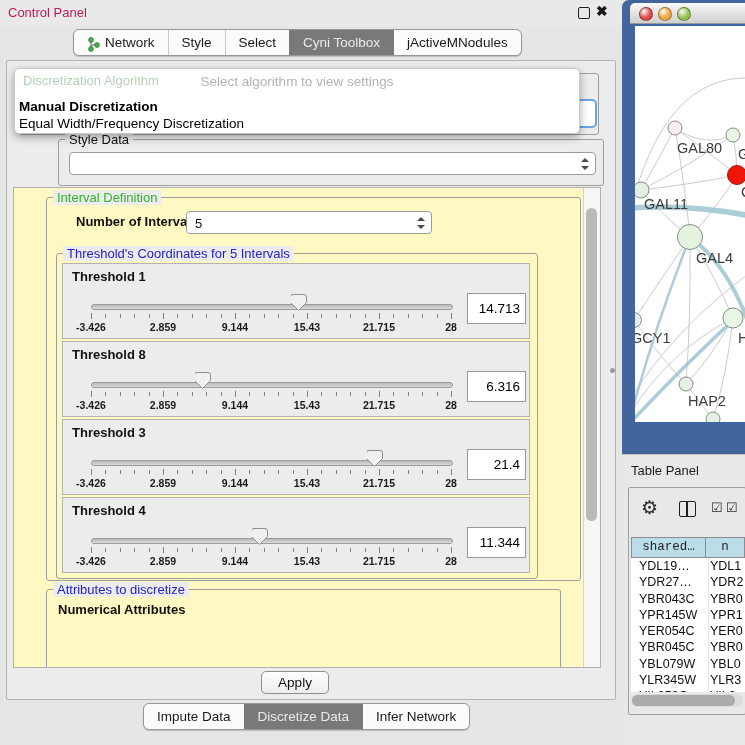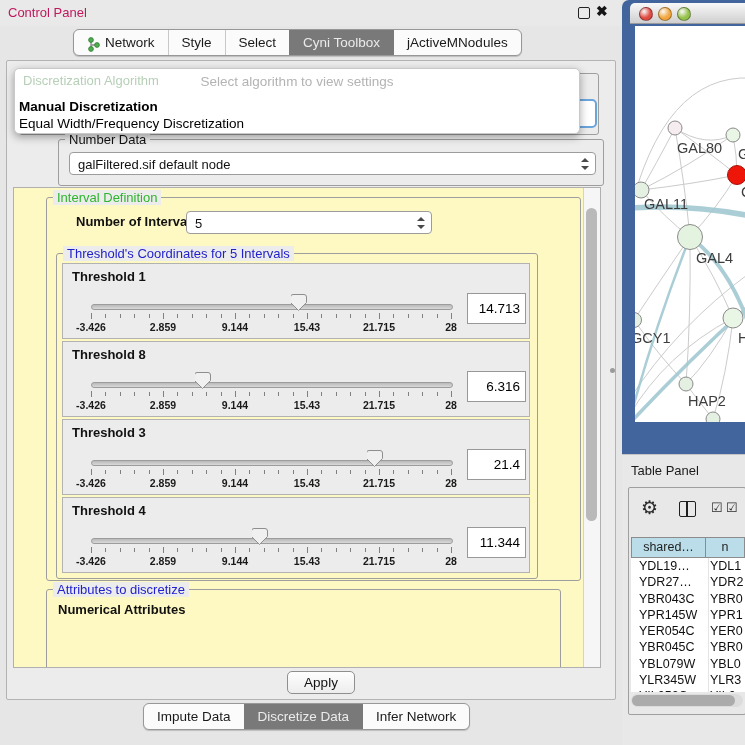"Number Data" div.legend { text: Number -> Style }
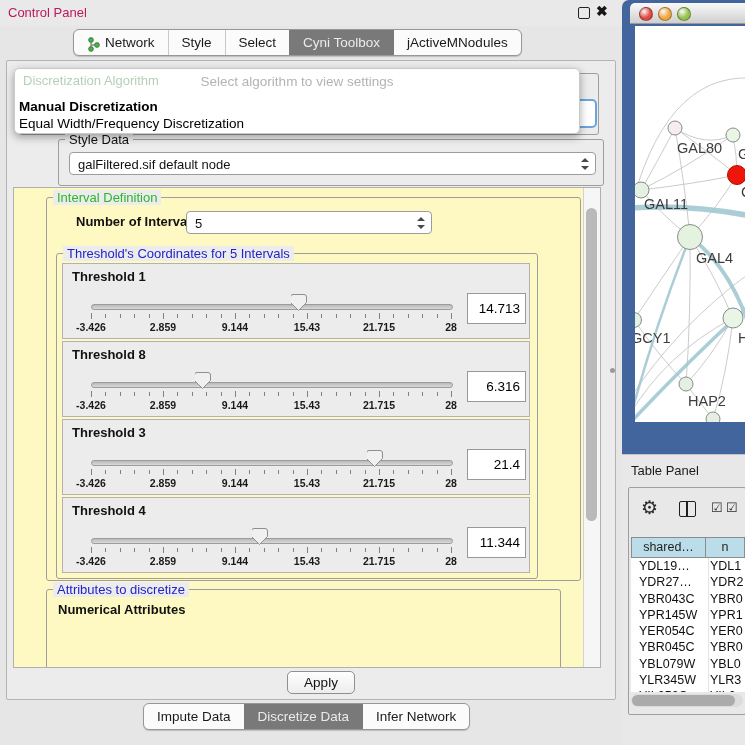"galFiltered.sif default node" span { html: <span>galFiltered.sif default node</span> -> none }
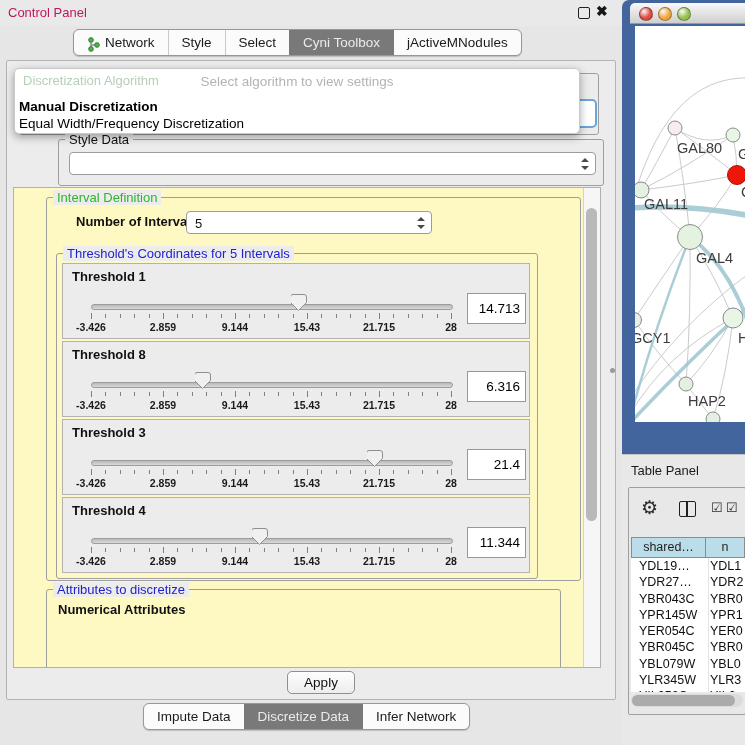"shared…" .tp-hcell { font-family: none -> Liberation Mono, monospace }
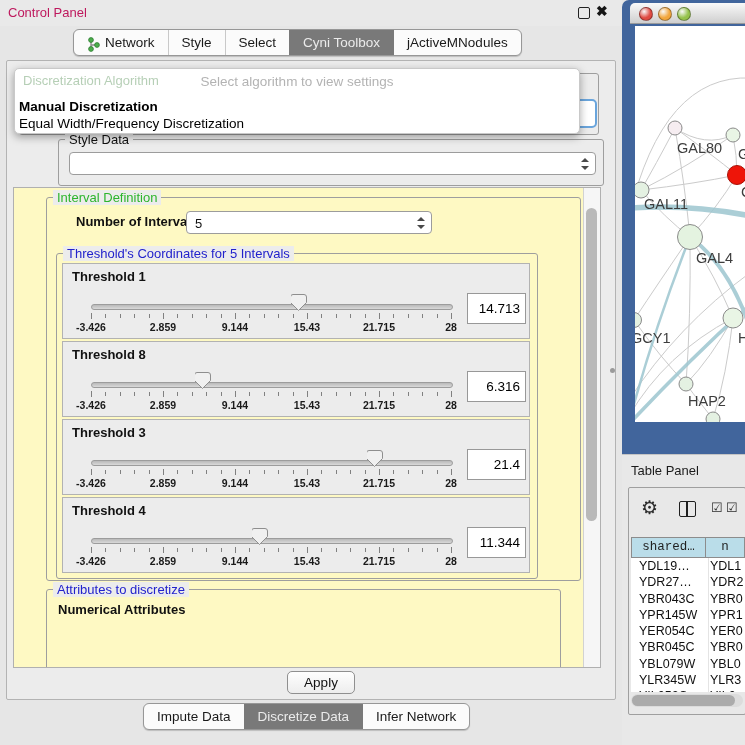"Apply" .apply-btn { margin-left: 26px -> none }
